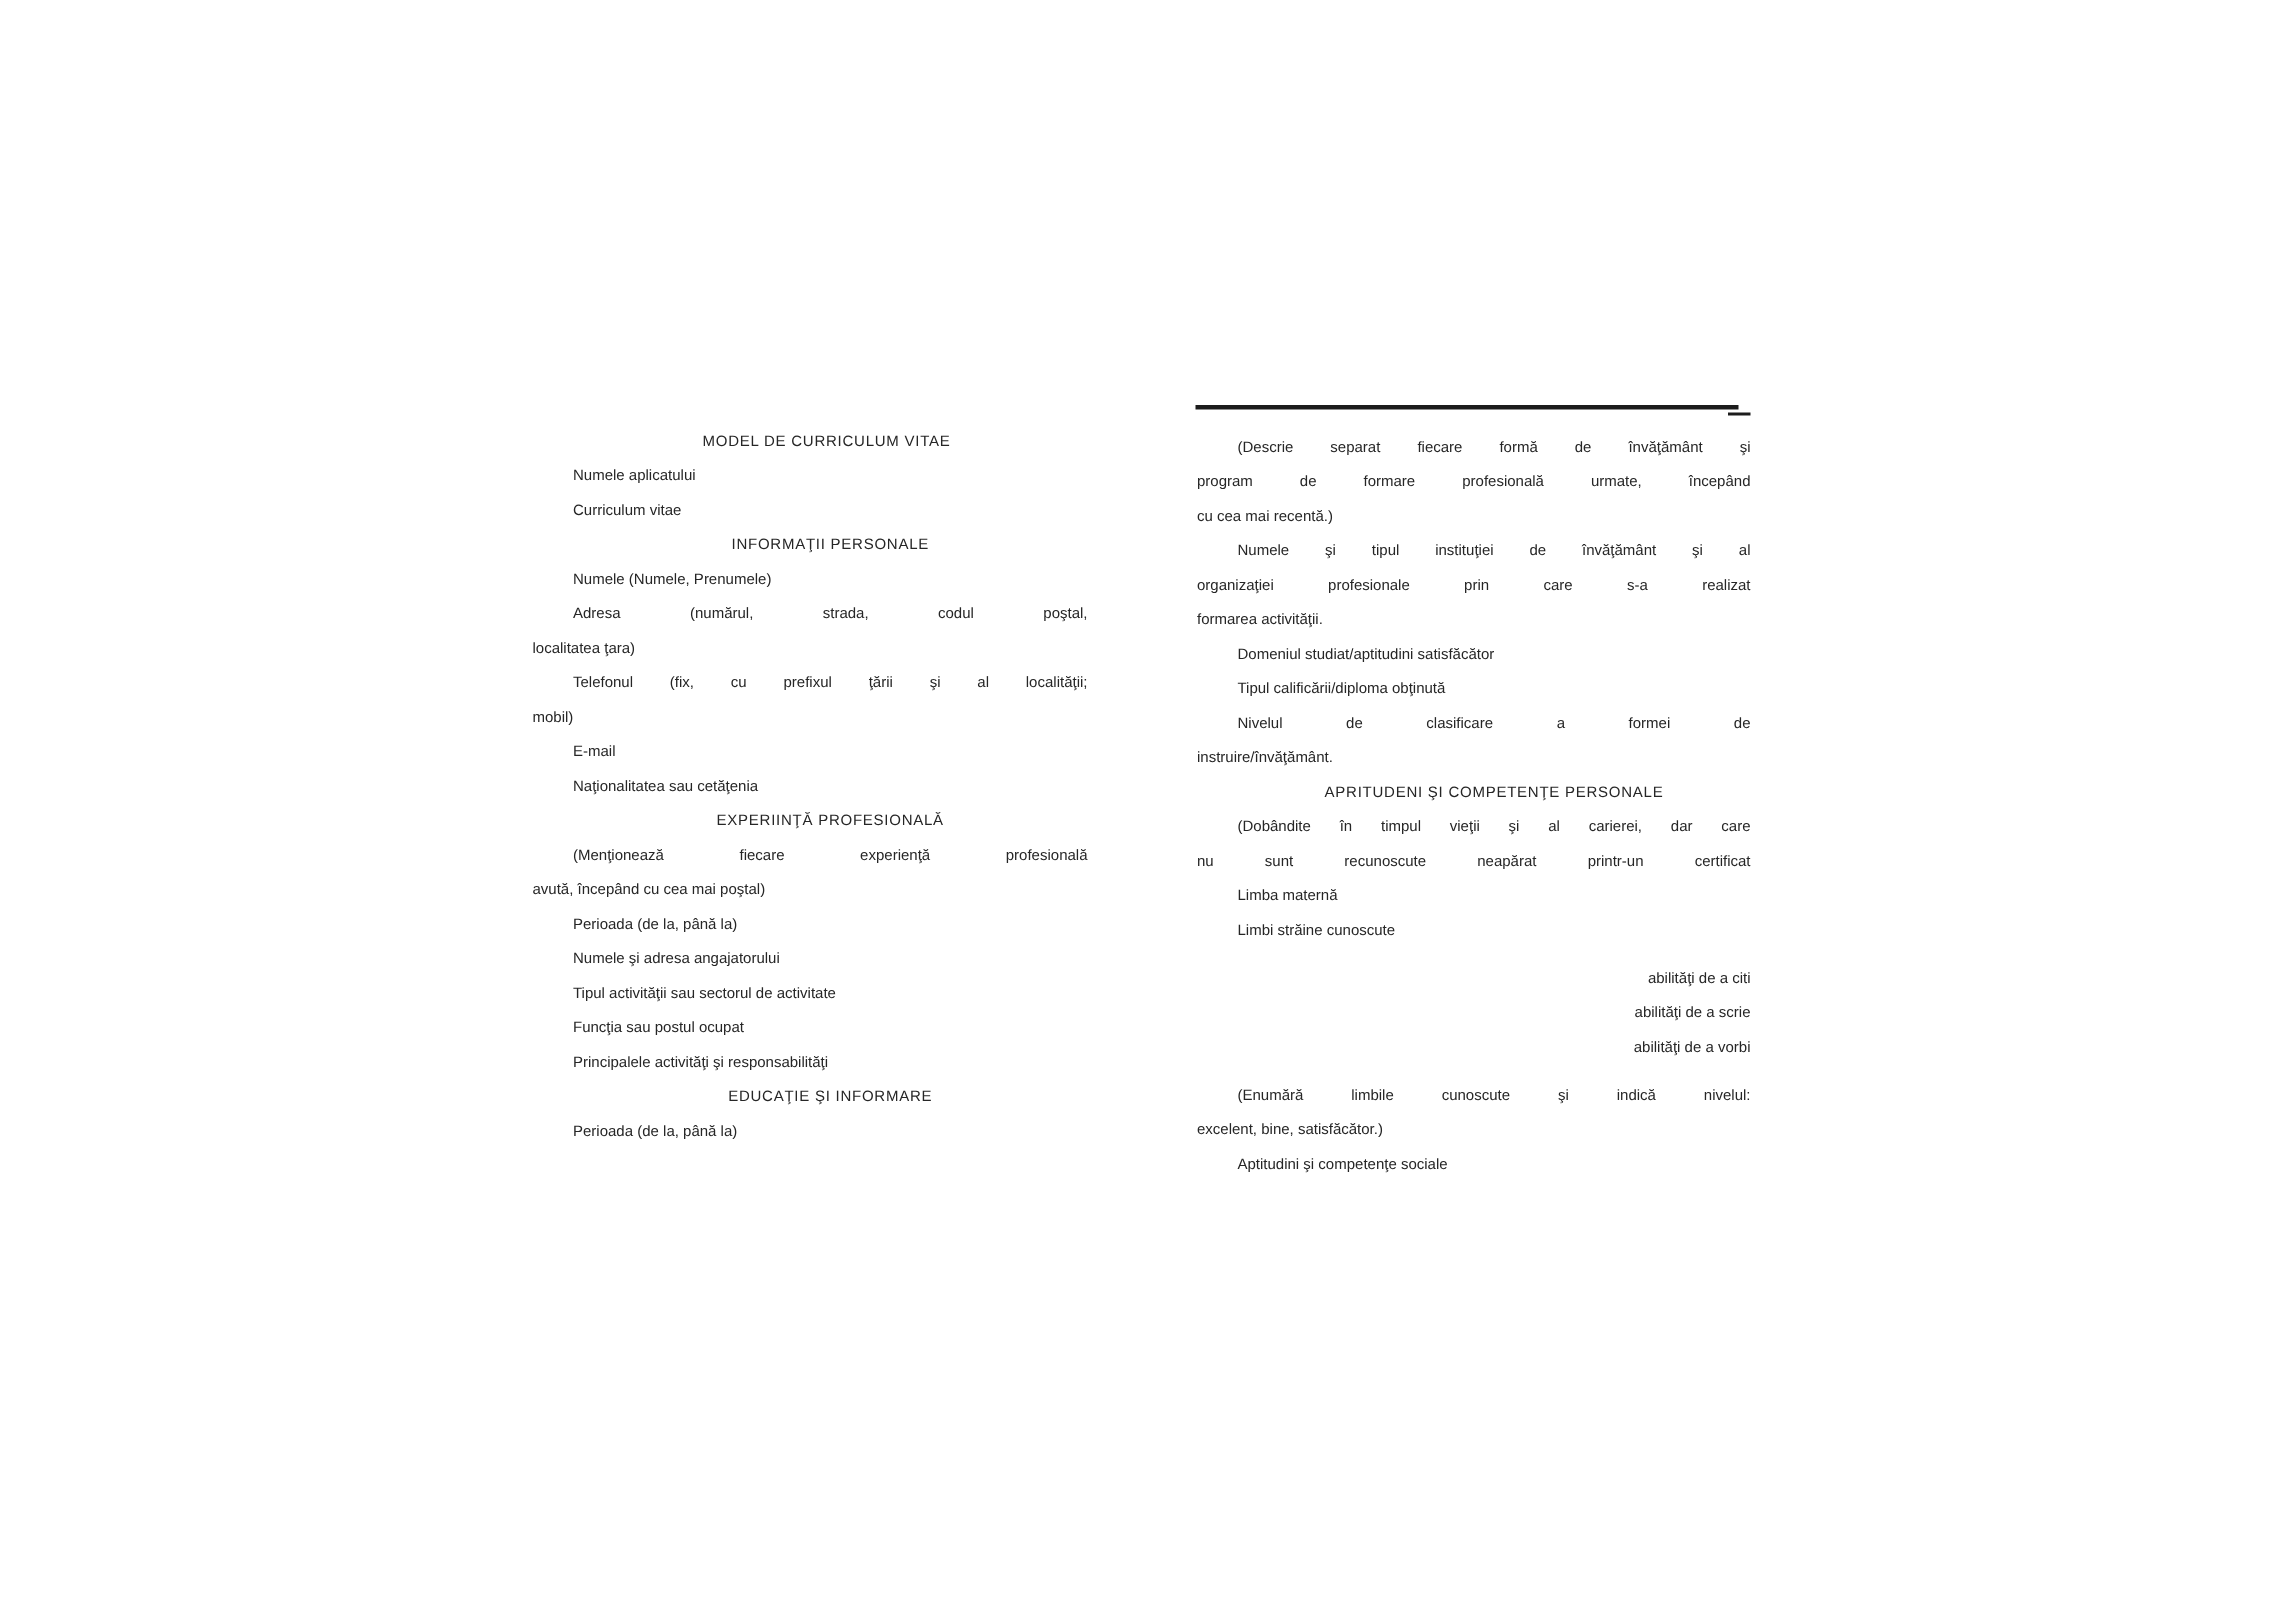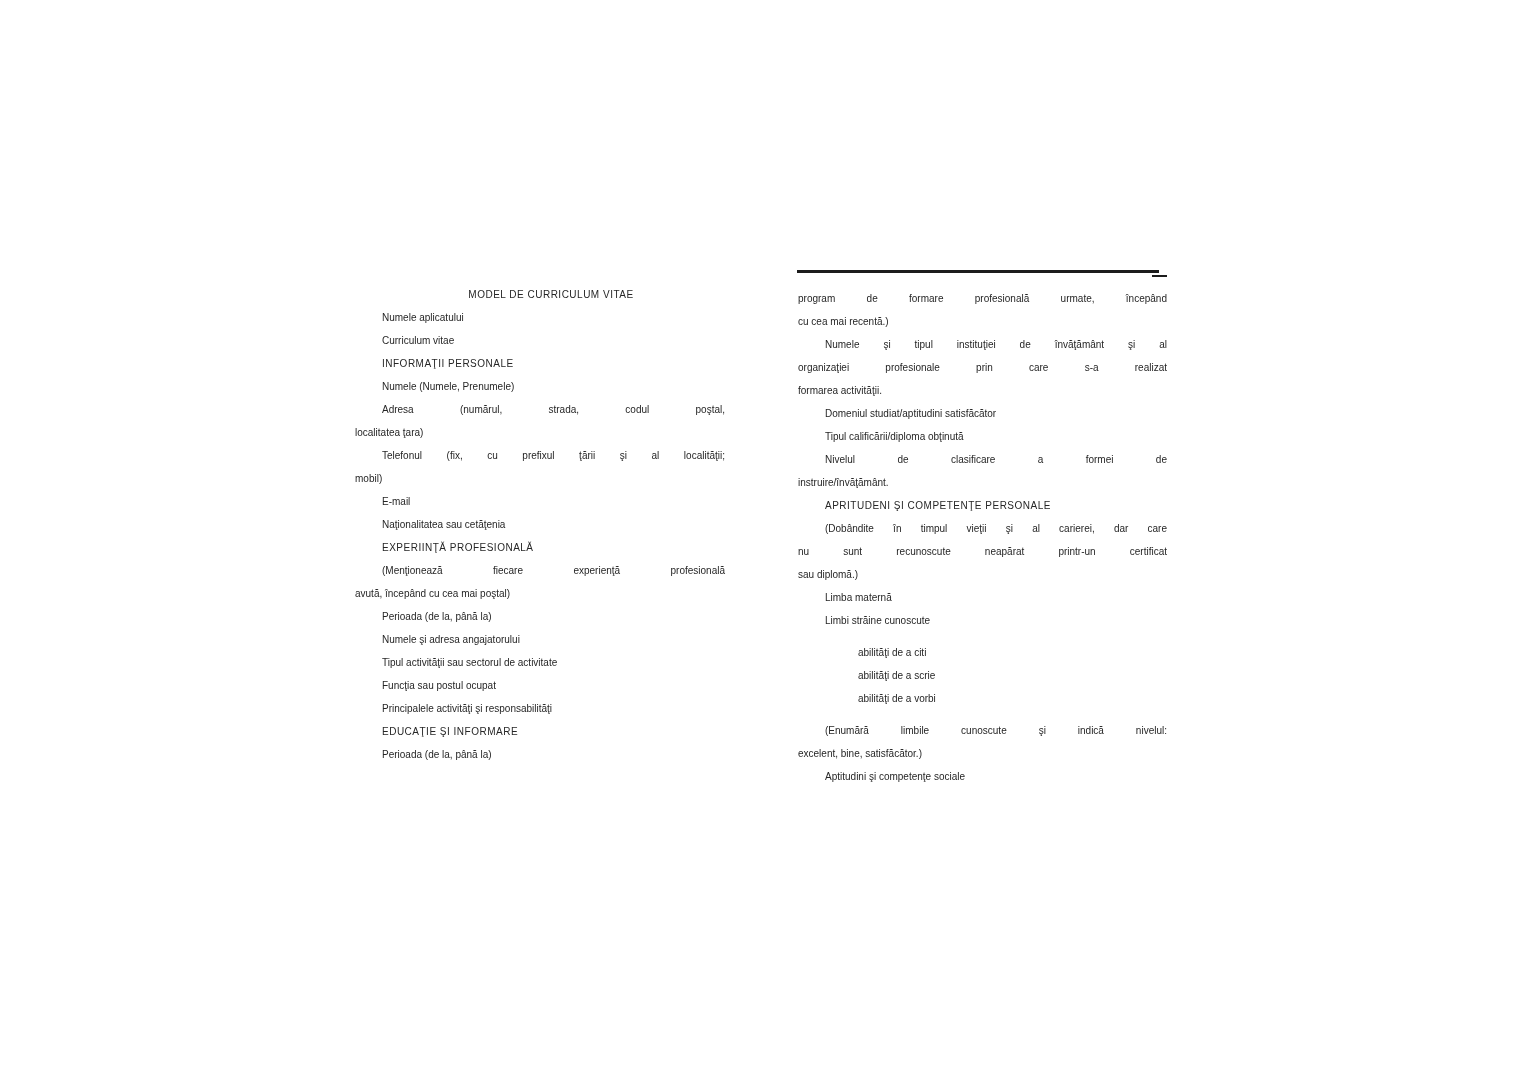"(Descrie separat fiecare formă de" div.line { html: none -> <div>(Descrie separat fiecare formă de învăţământ şi</div> }
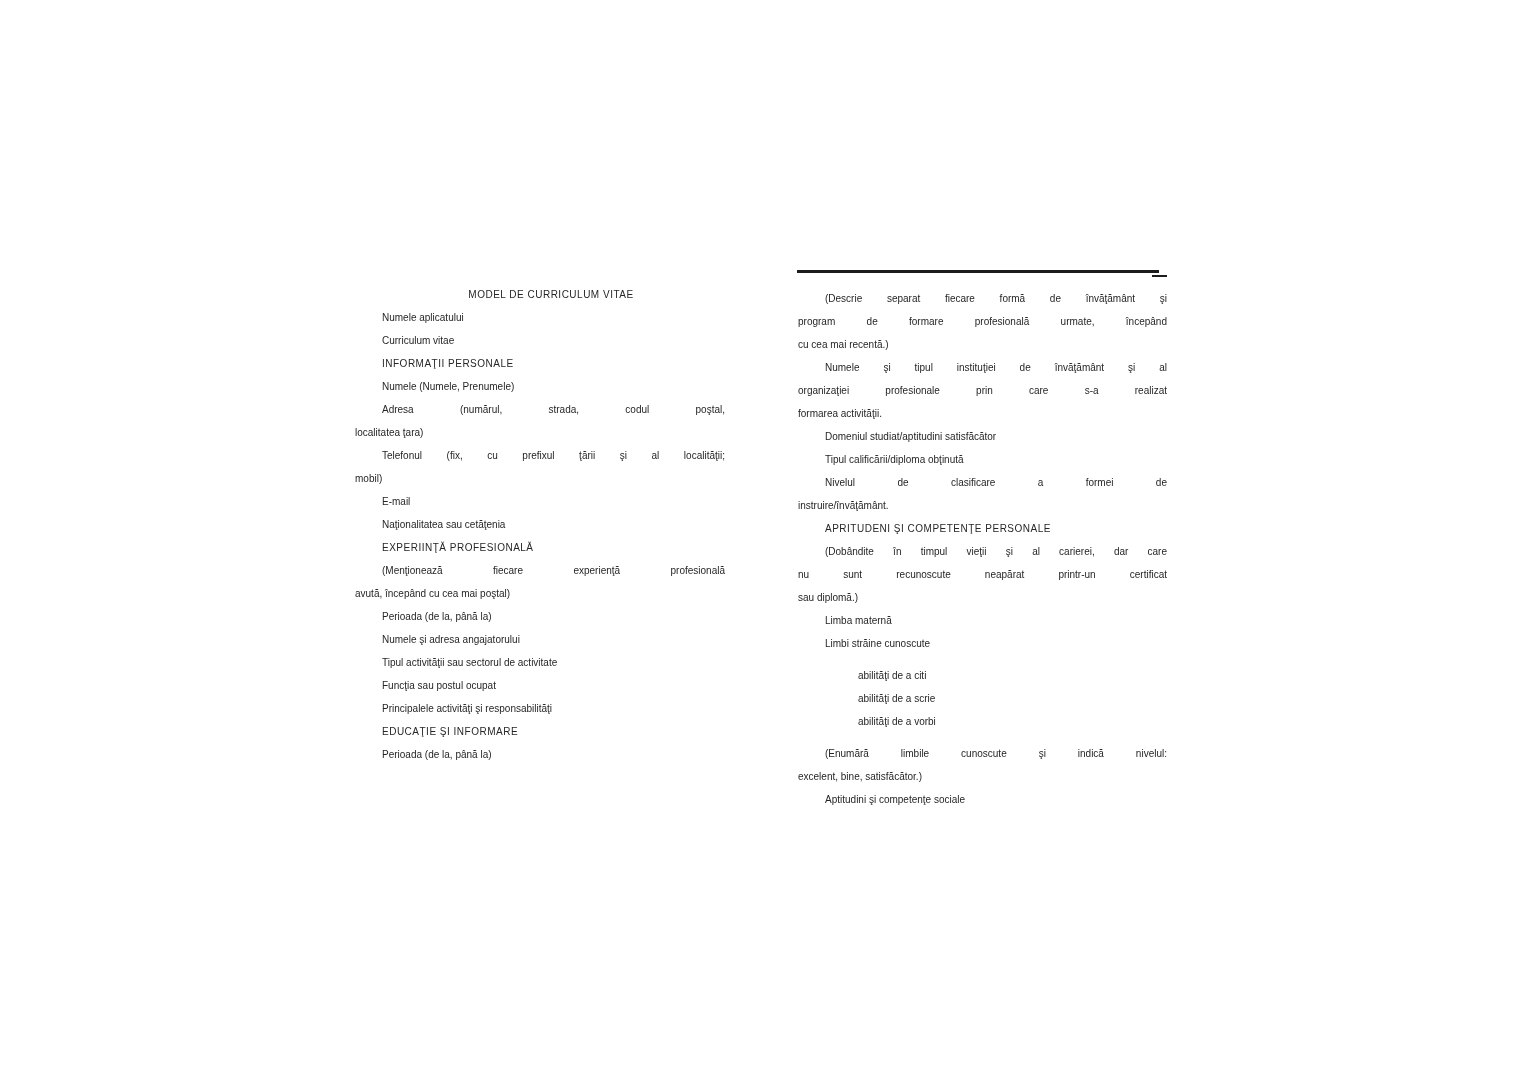"INFORMAŢII PERSONALE" .line.caps { text-align: none -> center }
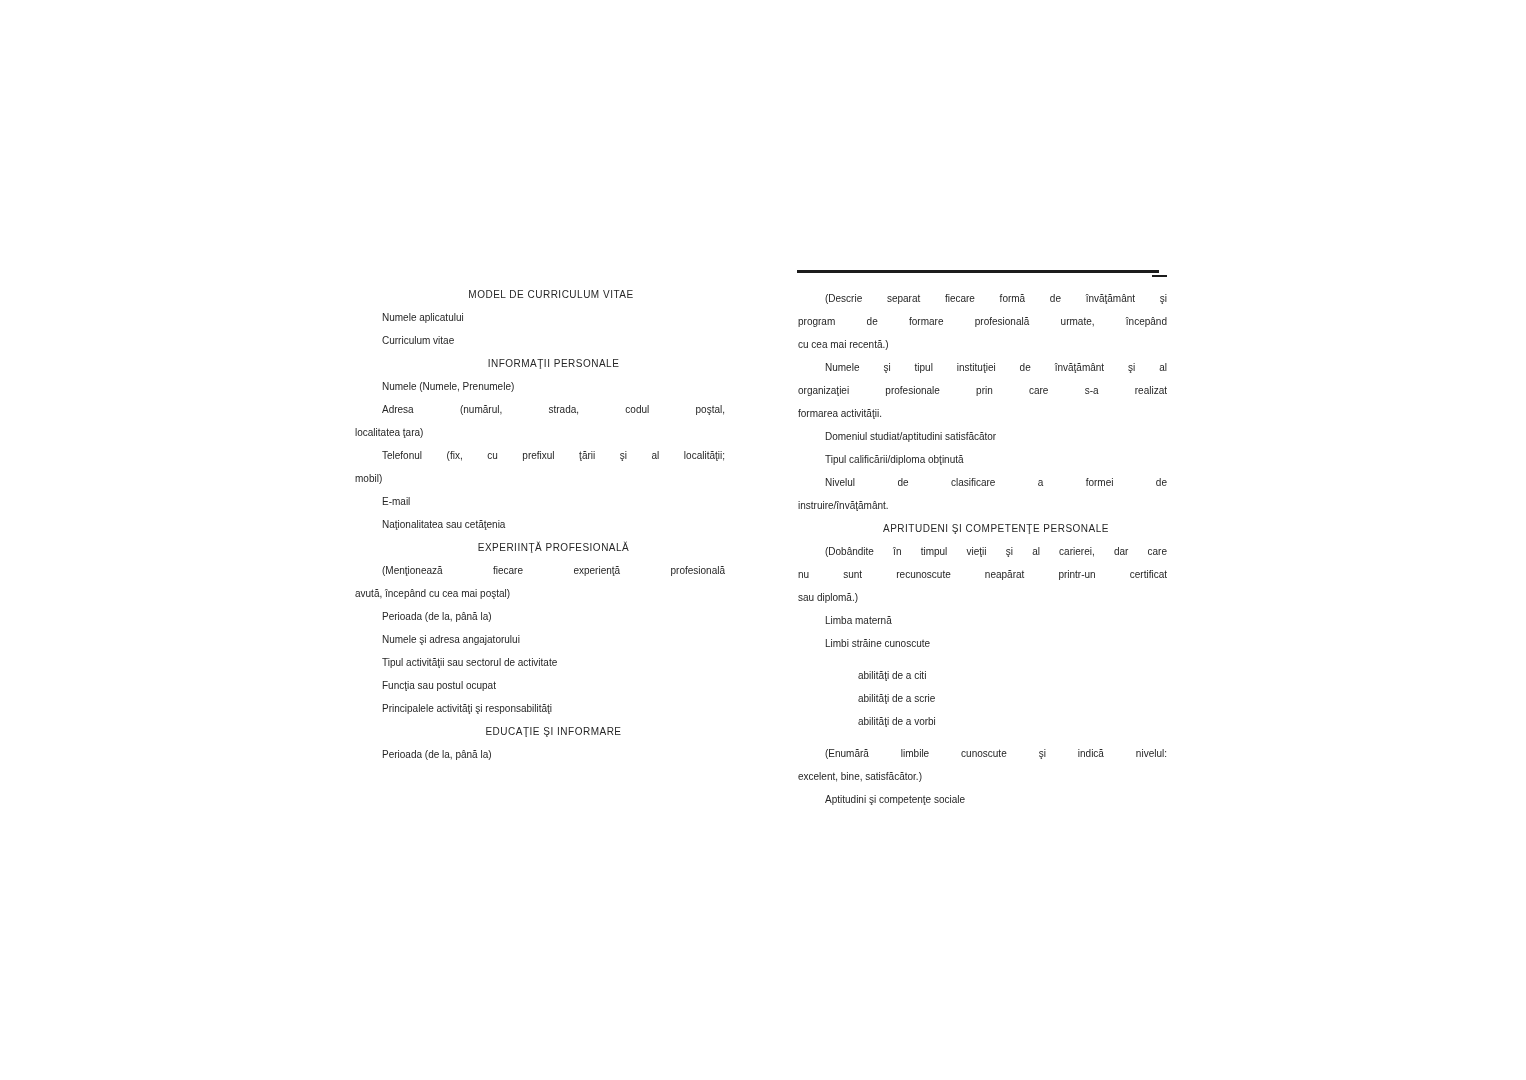"sau diplomă.)" div.line { html: <div>sau diplomă.)</div> -> none }
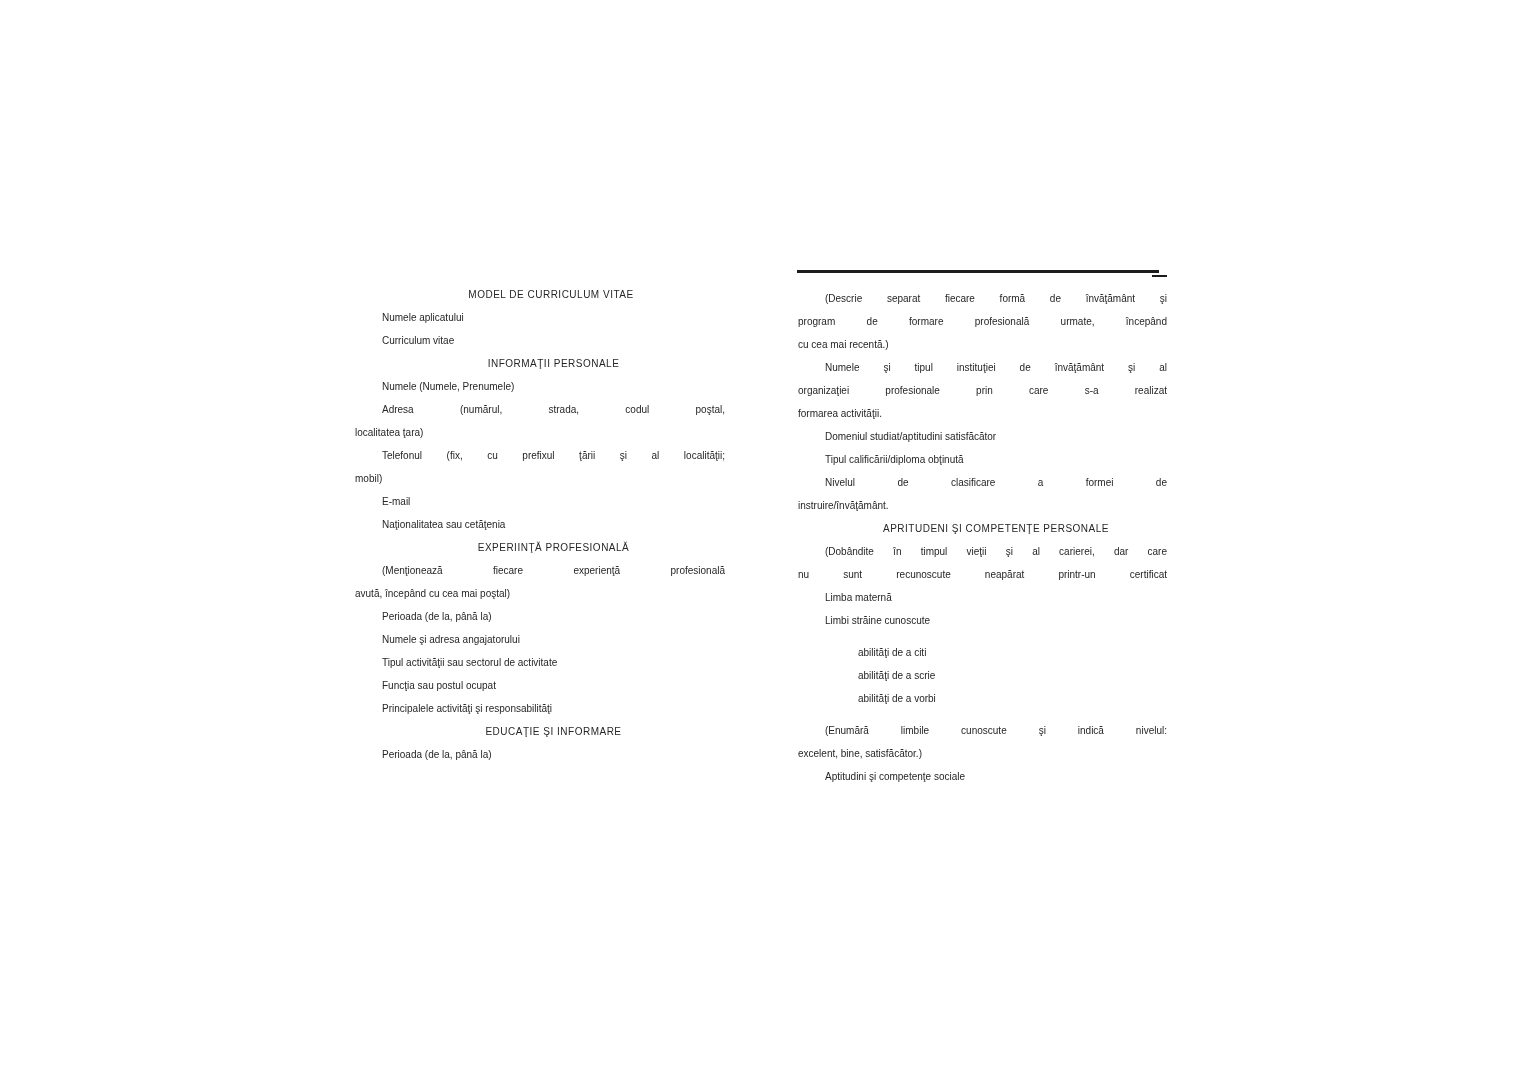"abilităţi de a citi" .line.indent2 { text-align: none -> right }
